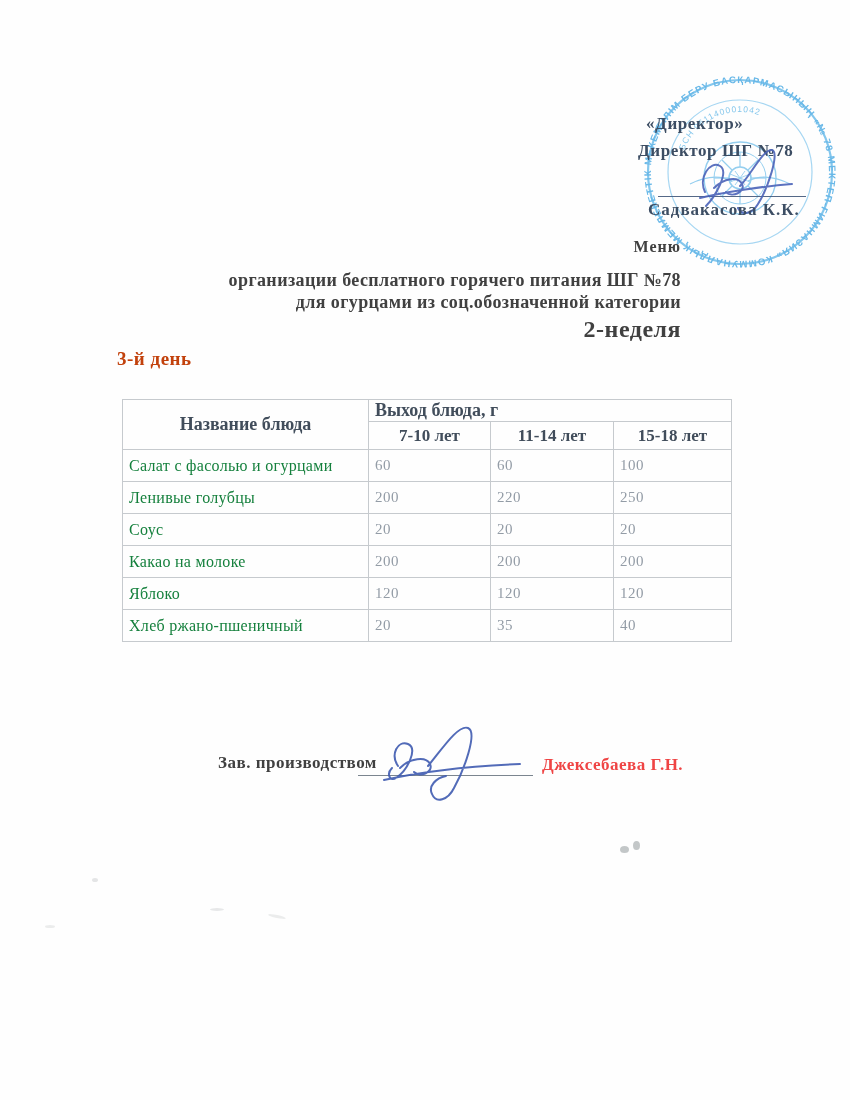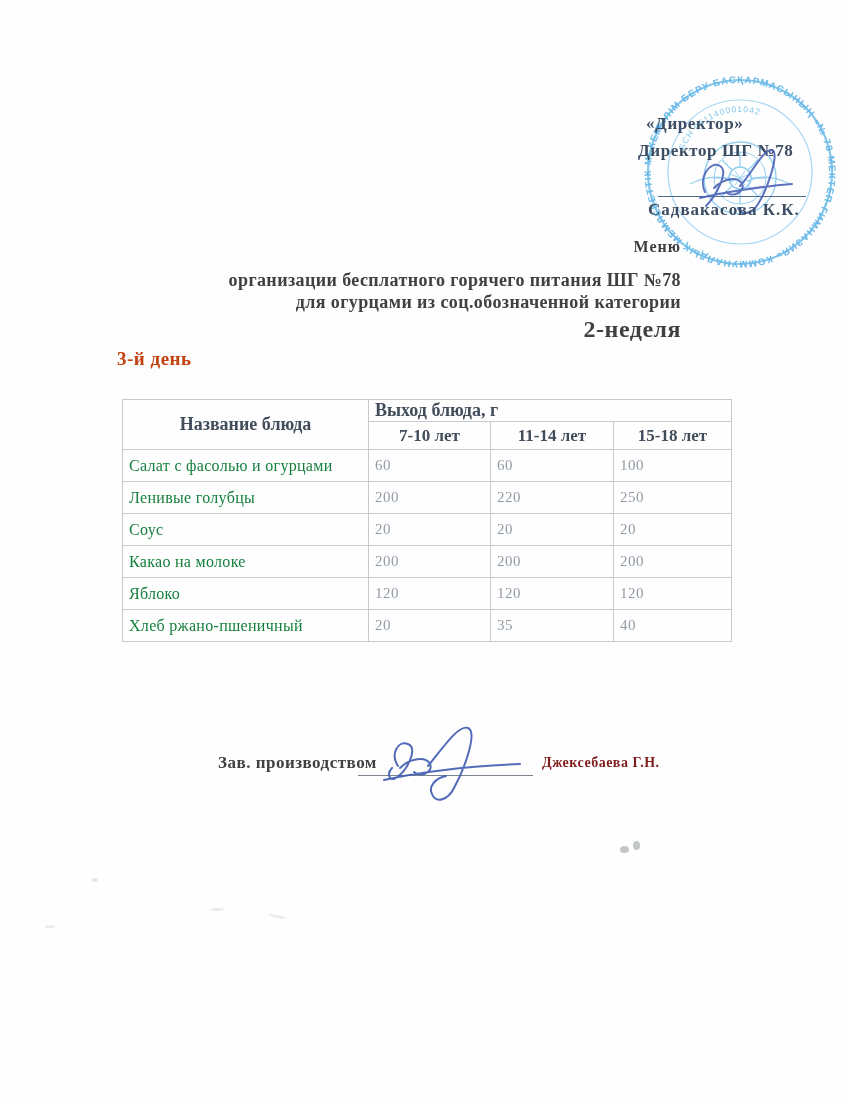"Джексебаева Г.Н." .footer-name { color: #7f1d1d -> #ef4444; font-size: 14px -> 17px }
